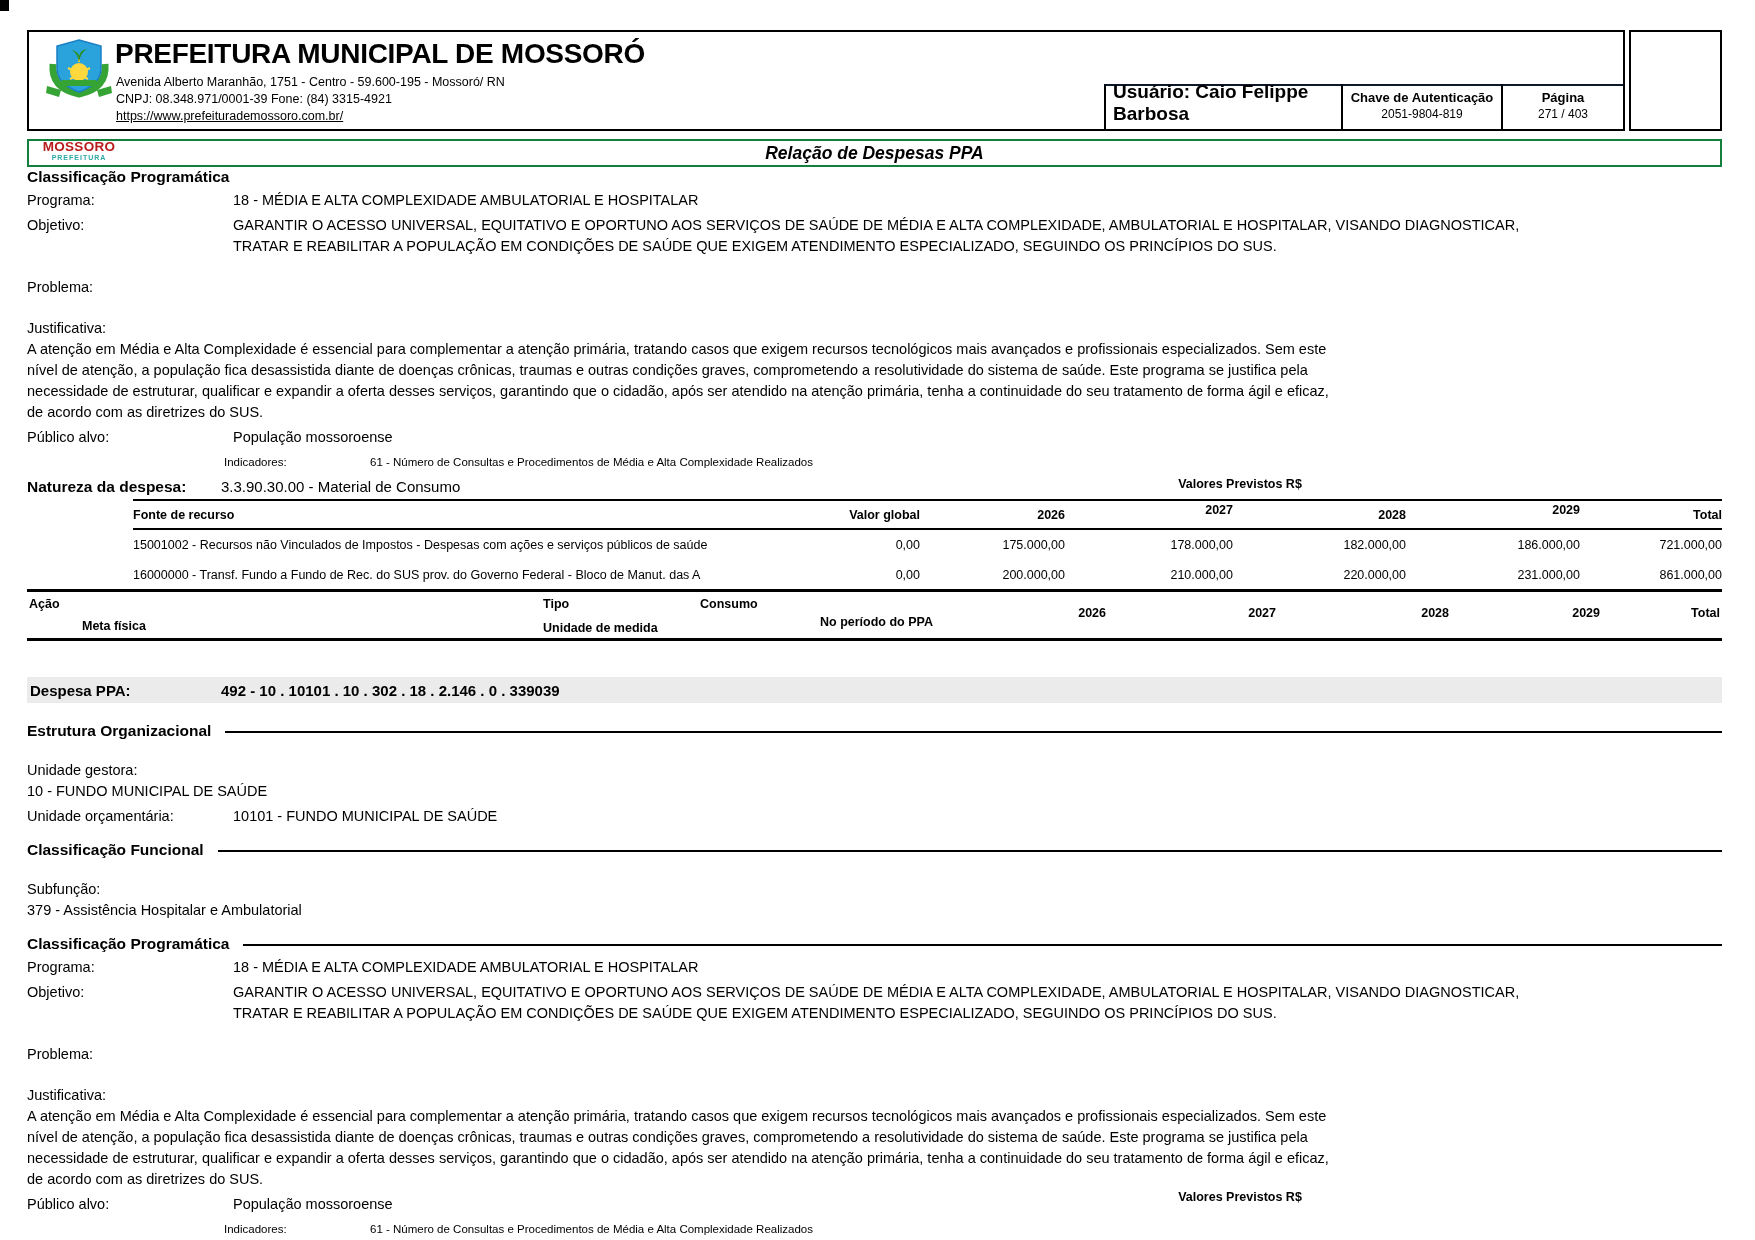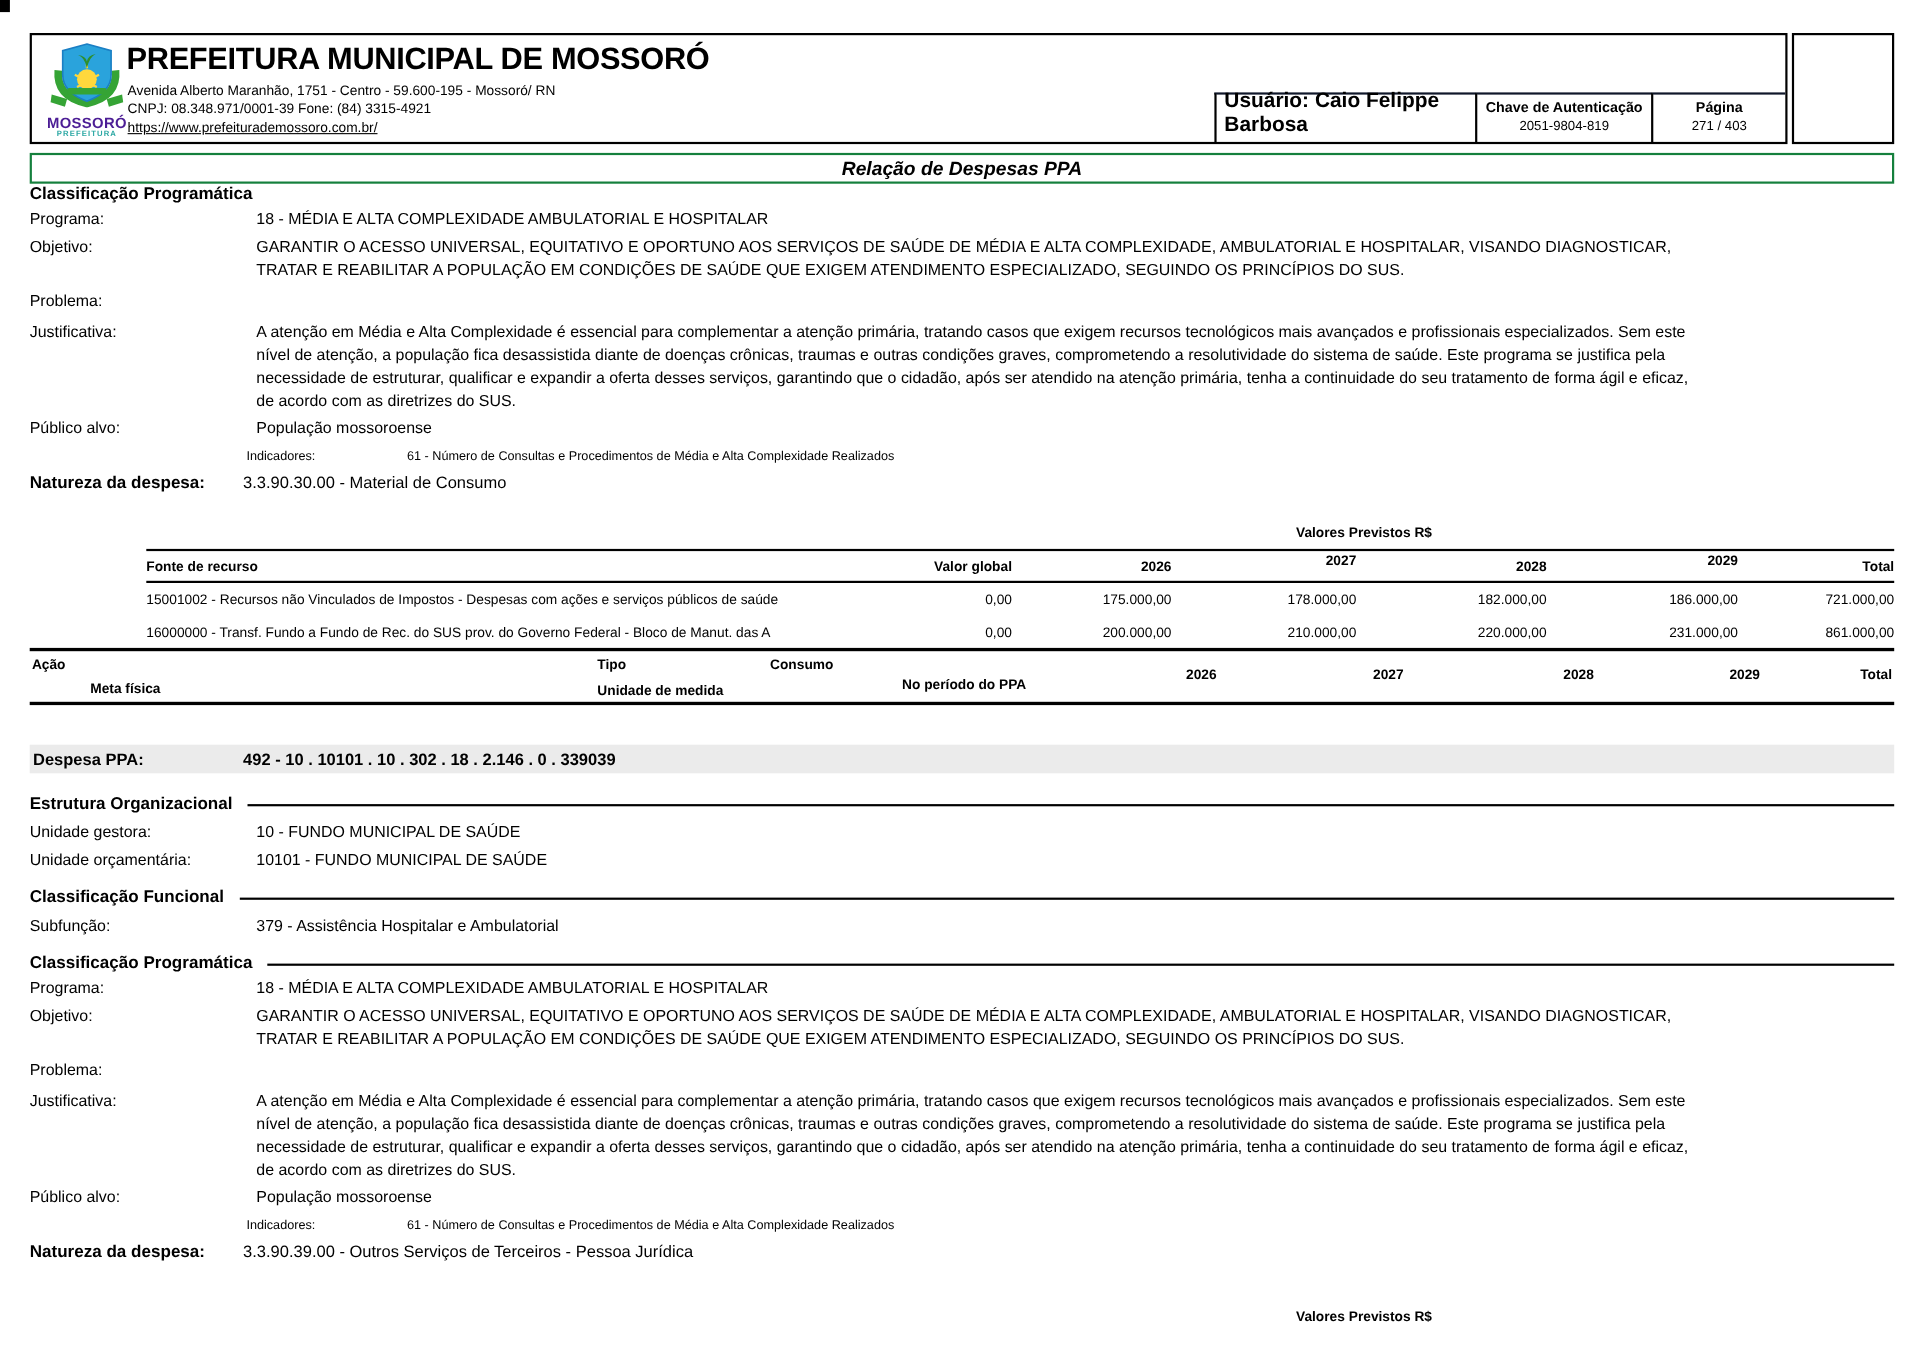"MOSSORÓ" .logo-title { color: #4c1d95 -> #b91c1c; margin-top: none -> 36px }
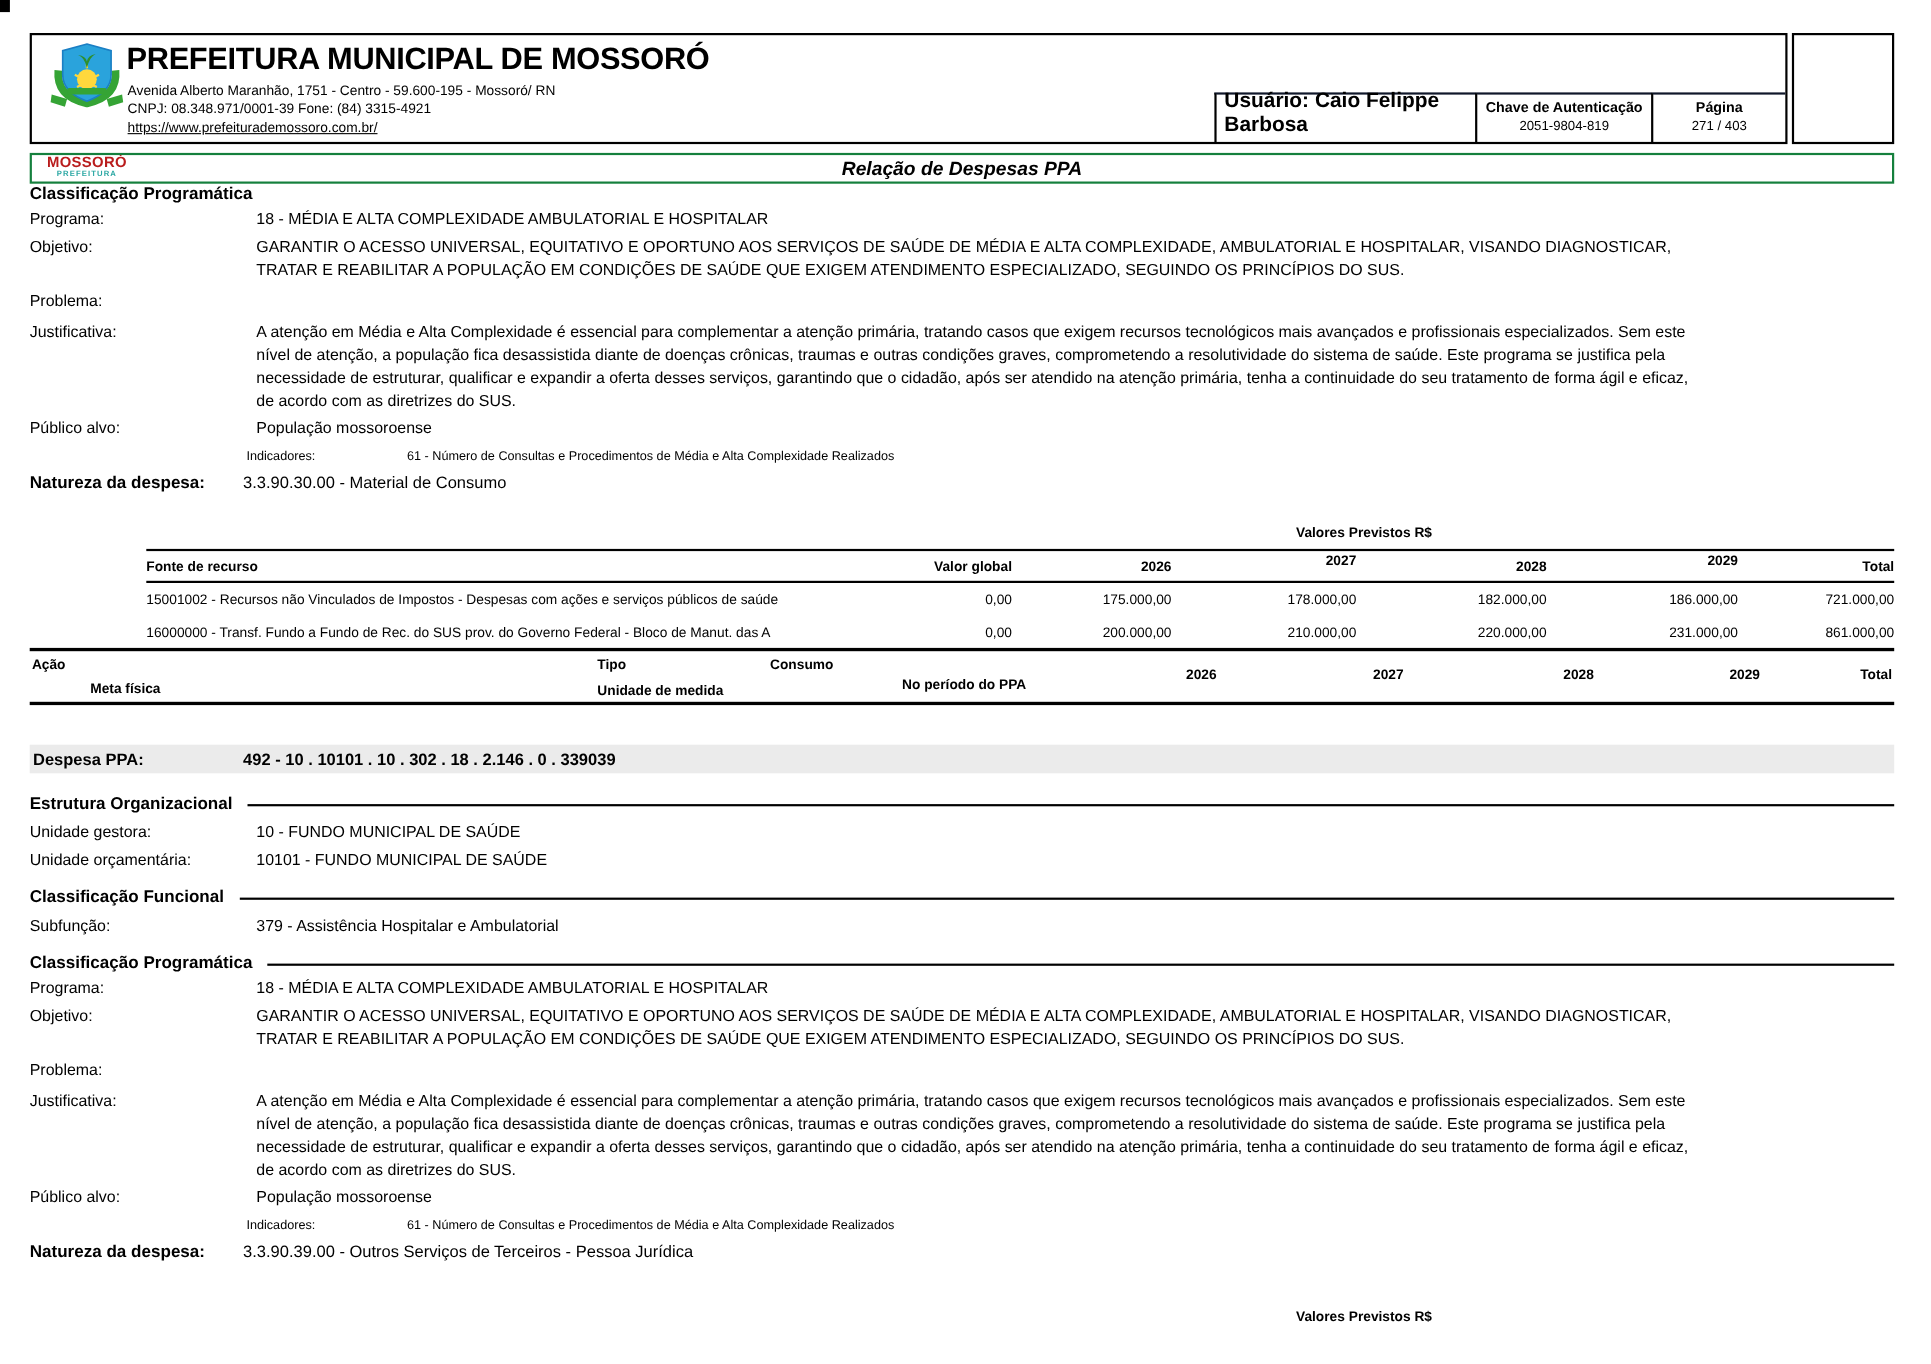"Problema:" .field.mt7 { flex-direction: none -> column; margin-top: 7px -> 20px }
